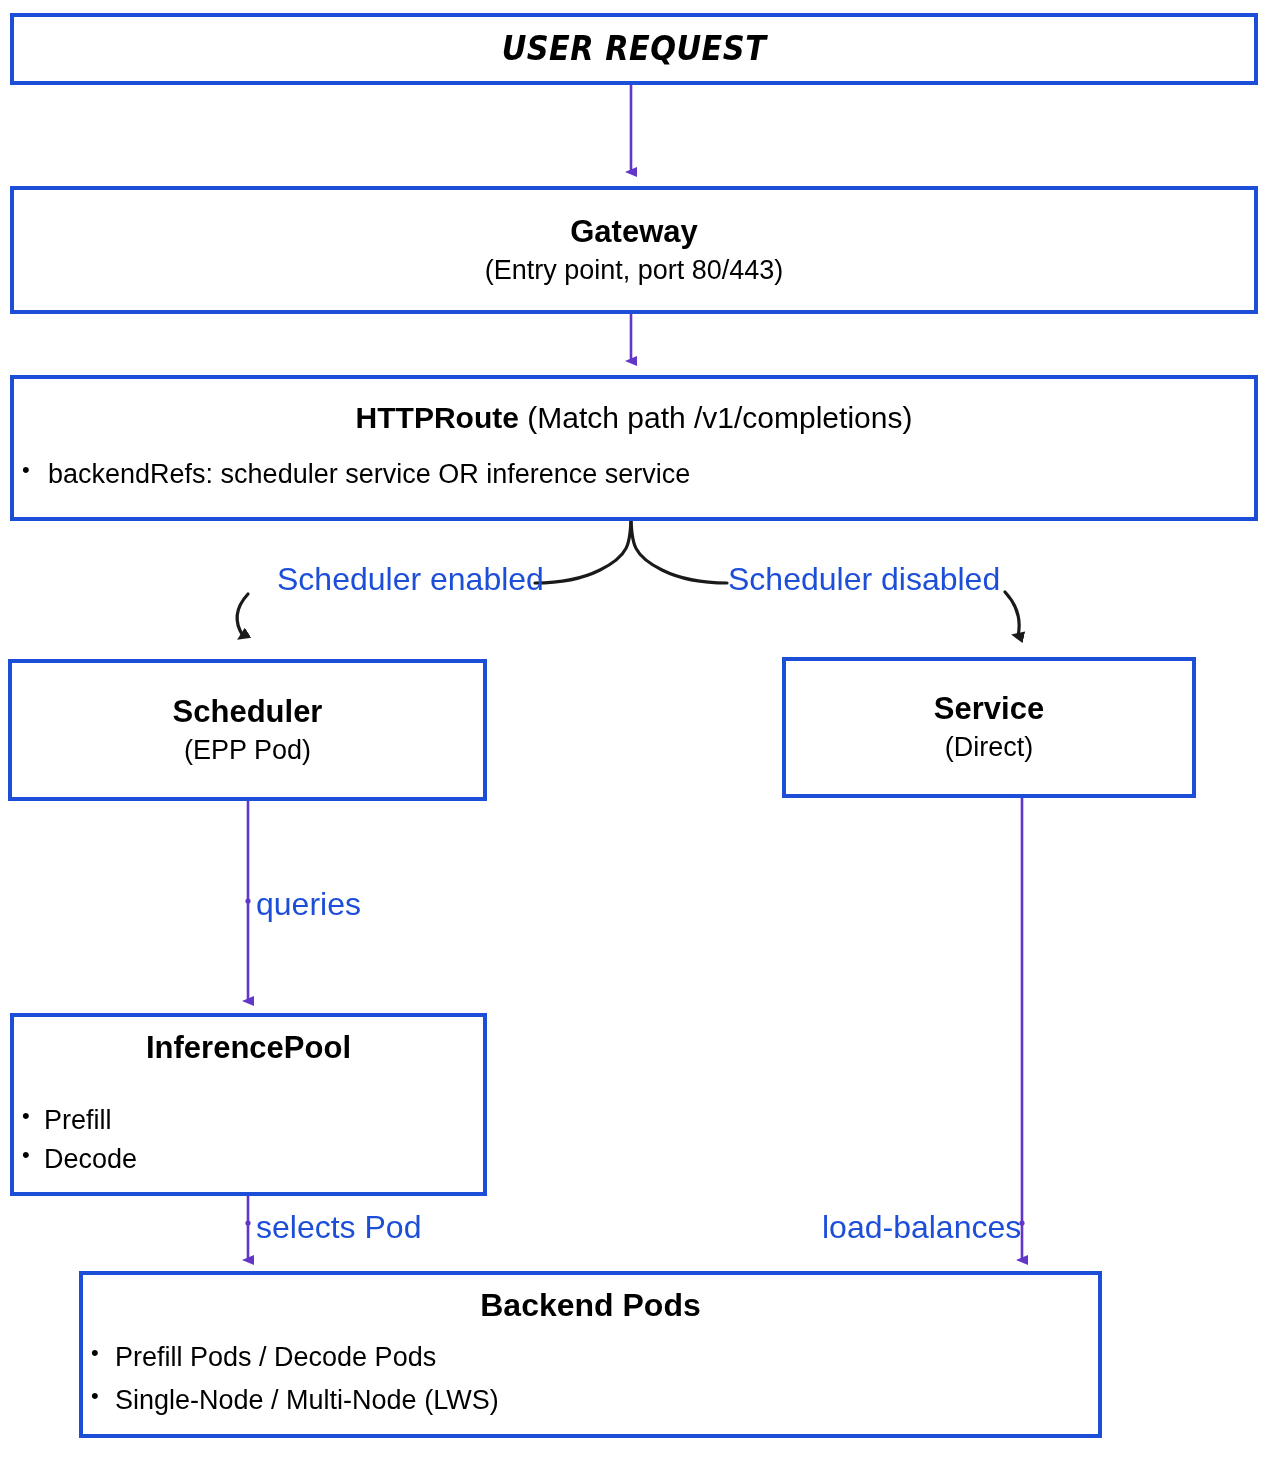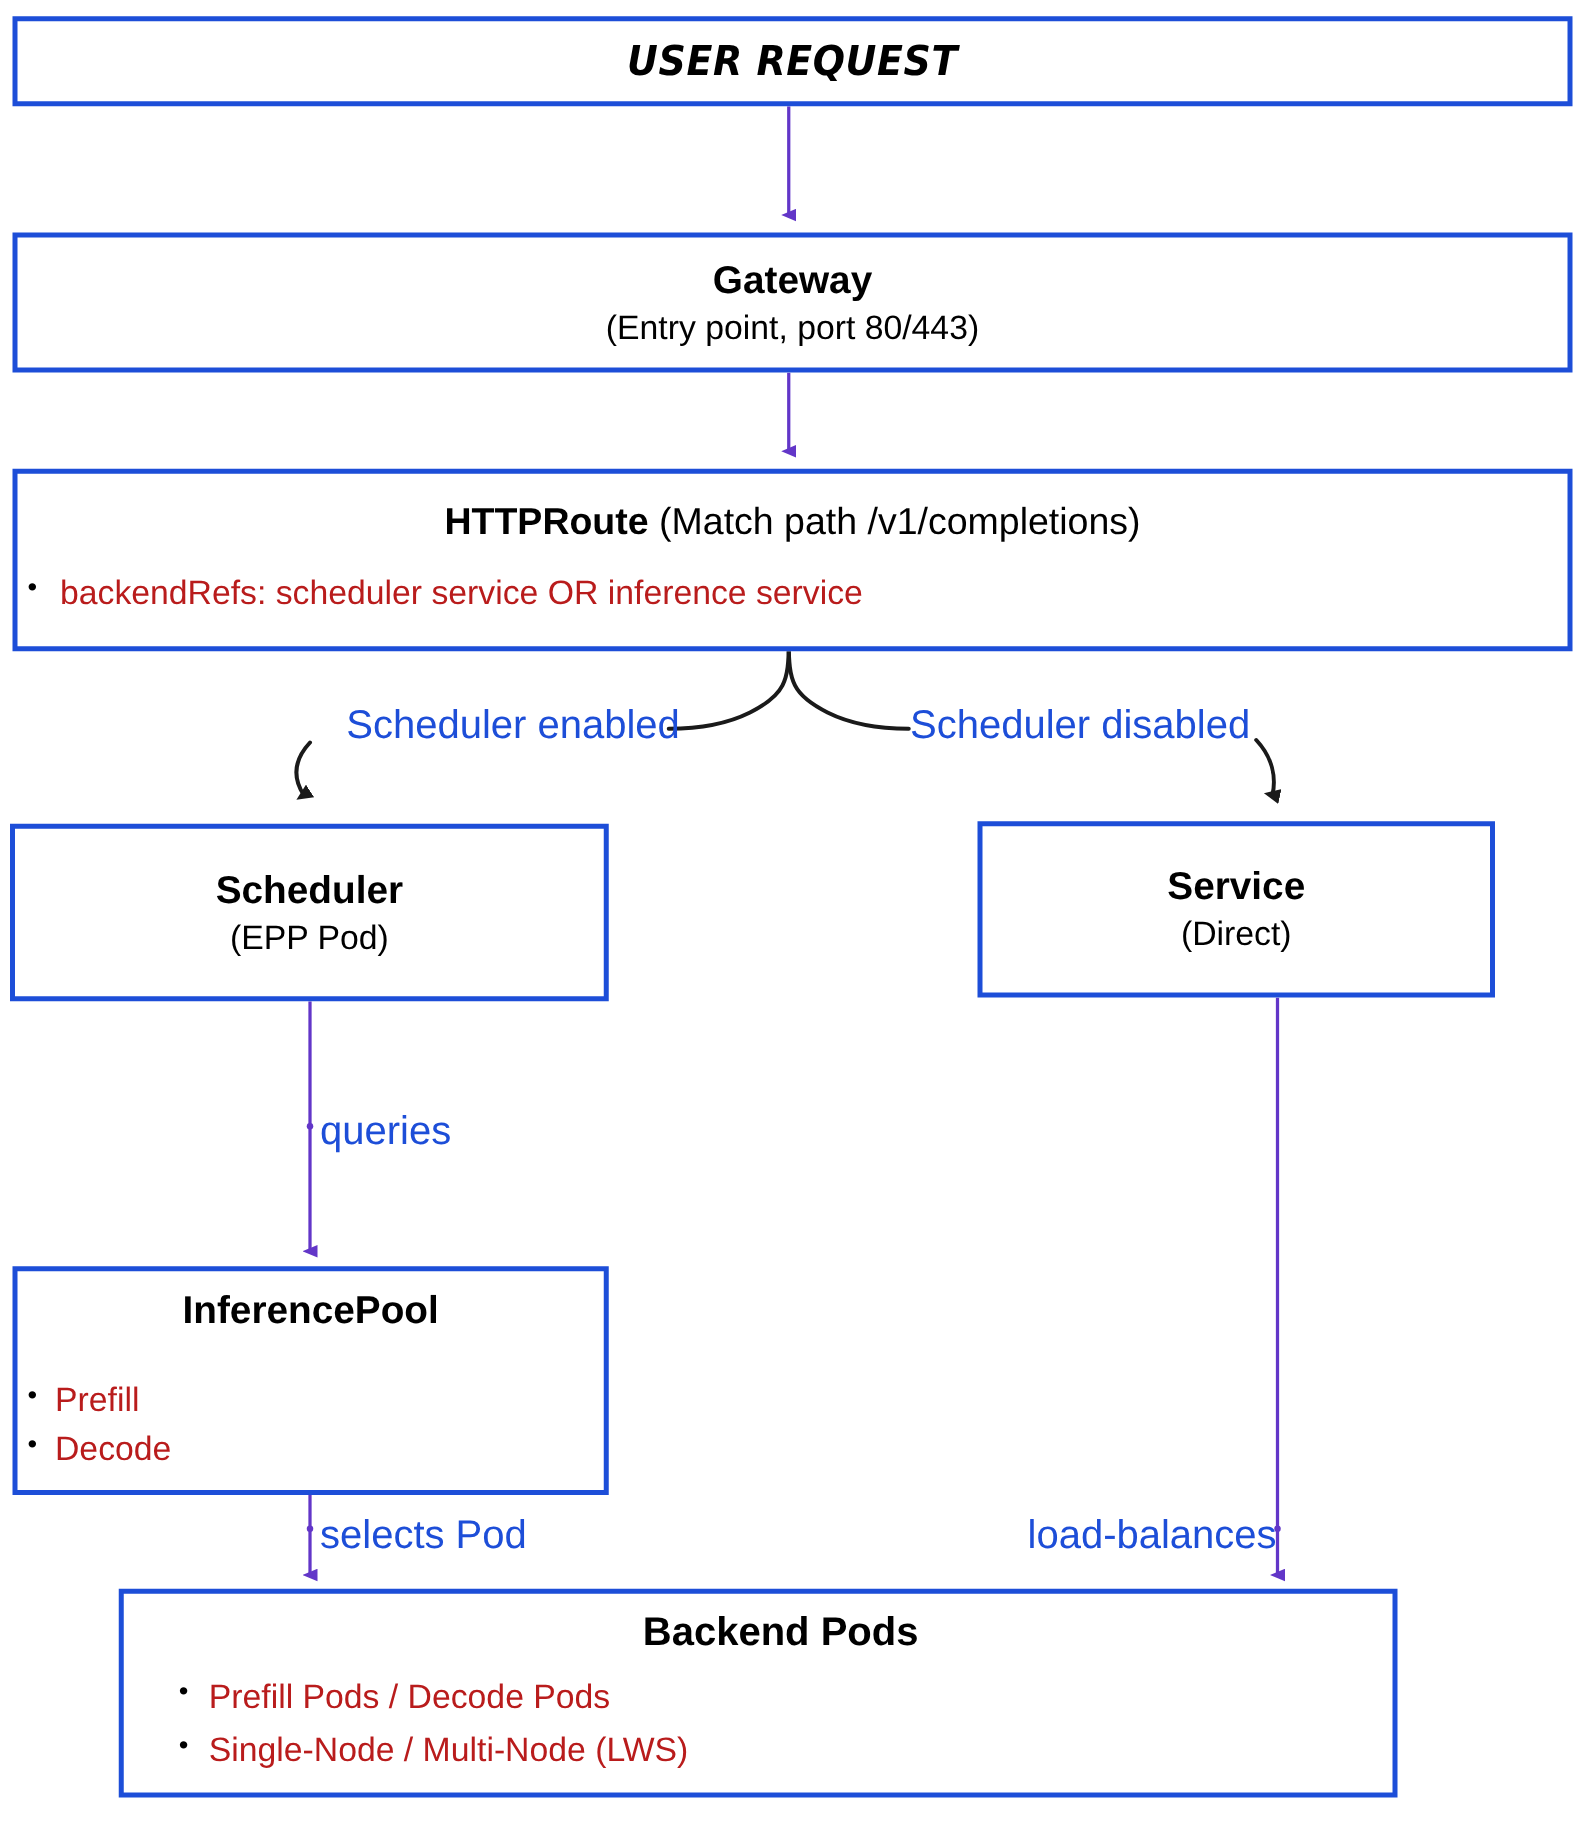"Gateway" div.node { height: 112px -> 128px }
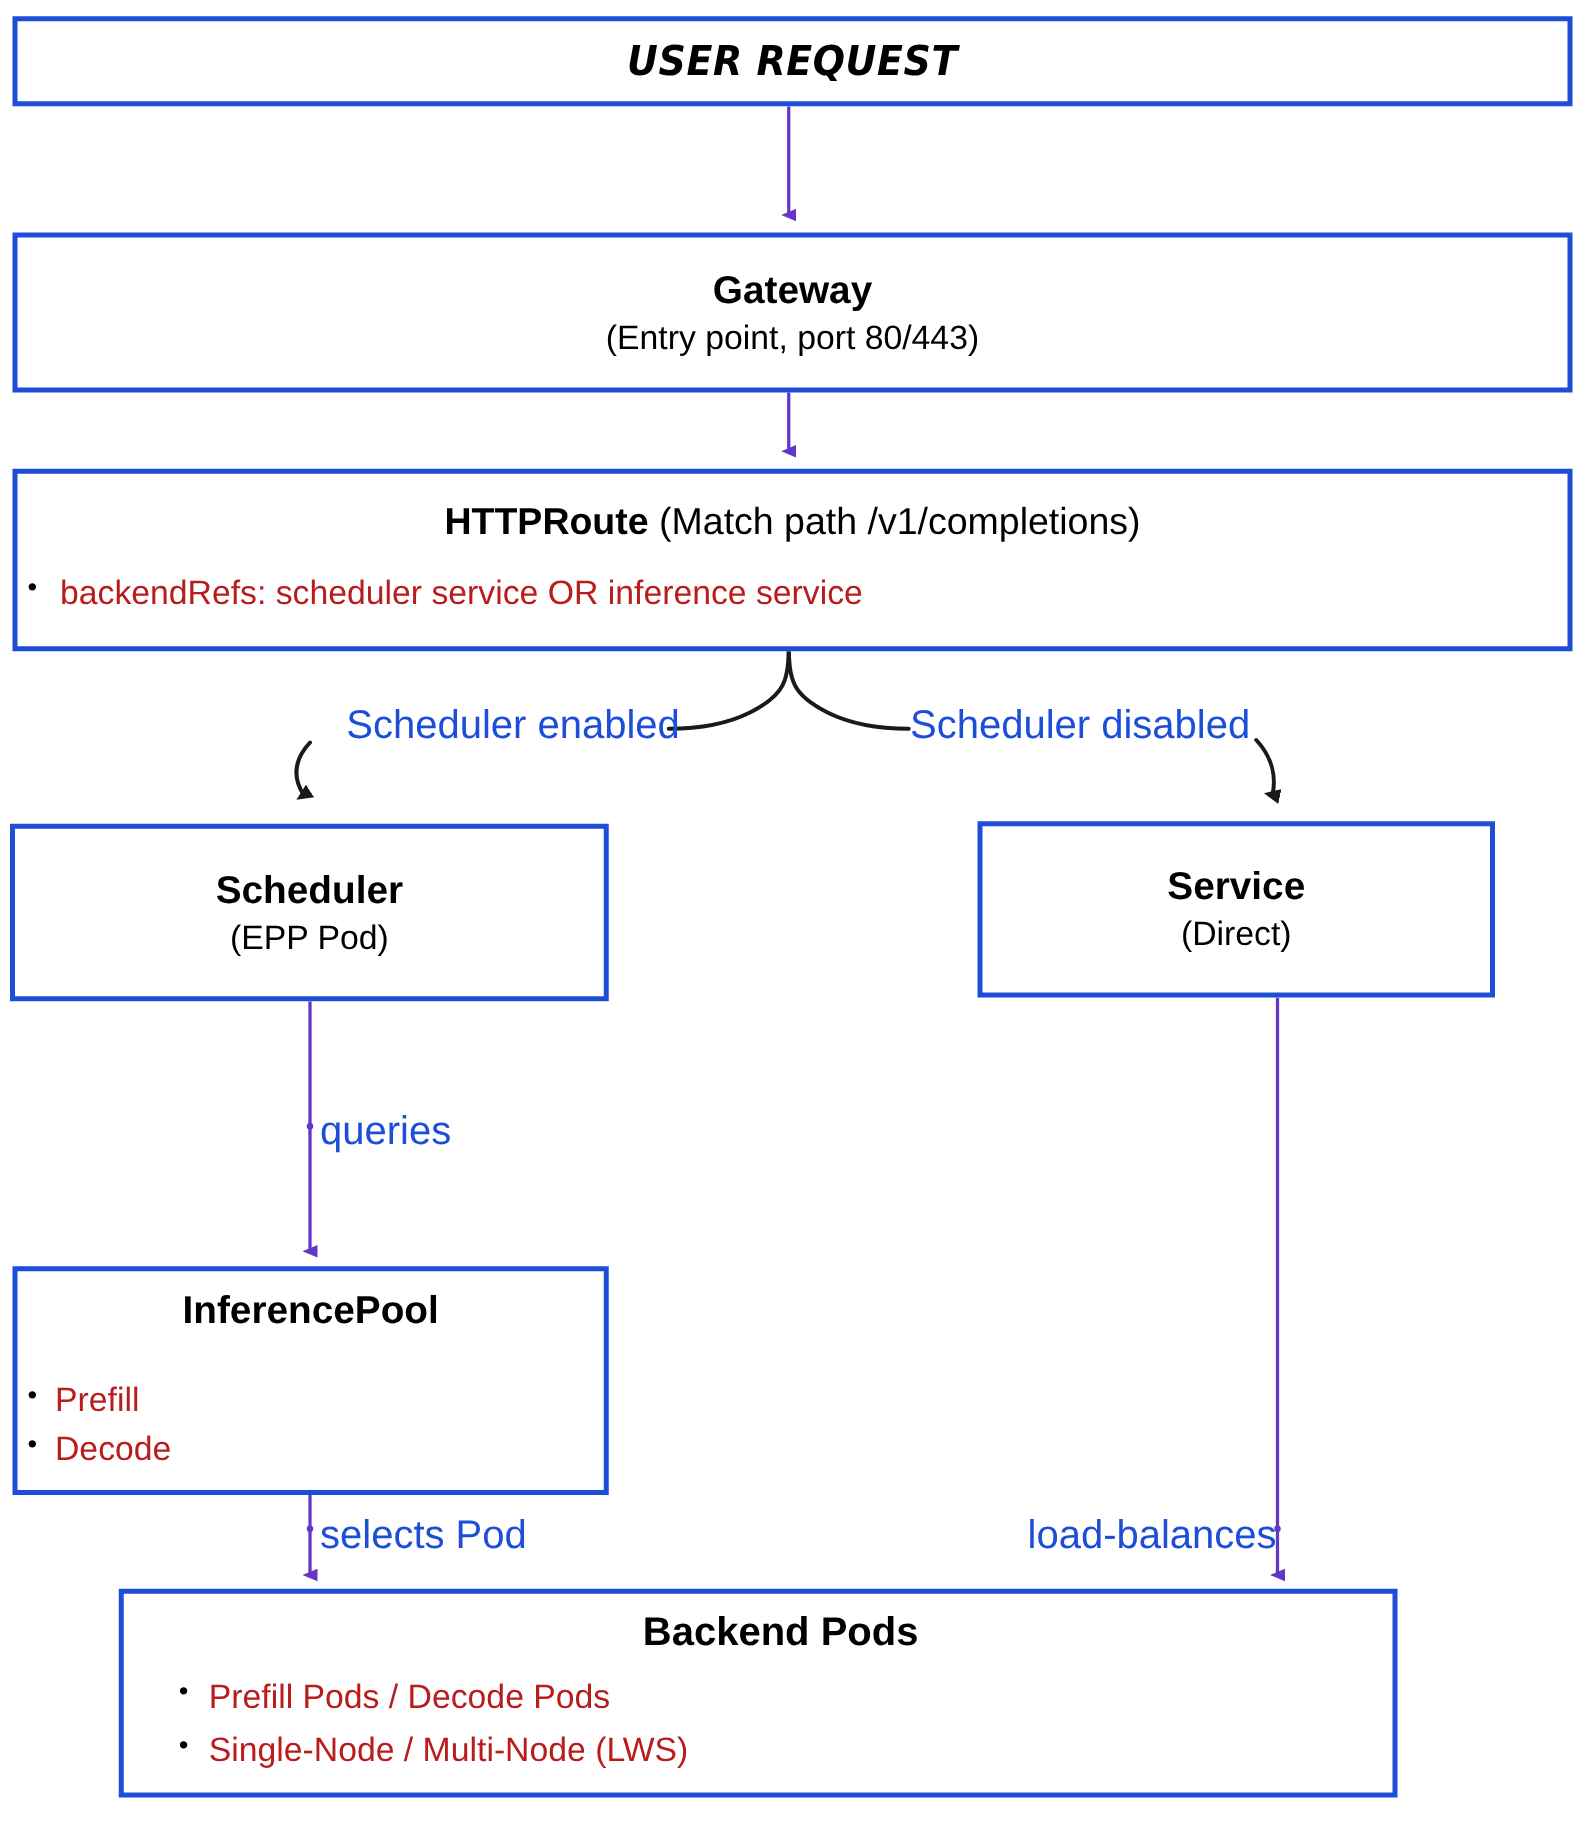"backendRefs: scheduler service OR" .bullets li { color: #b91c1c -> #000000 }
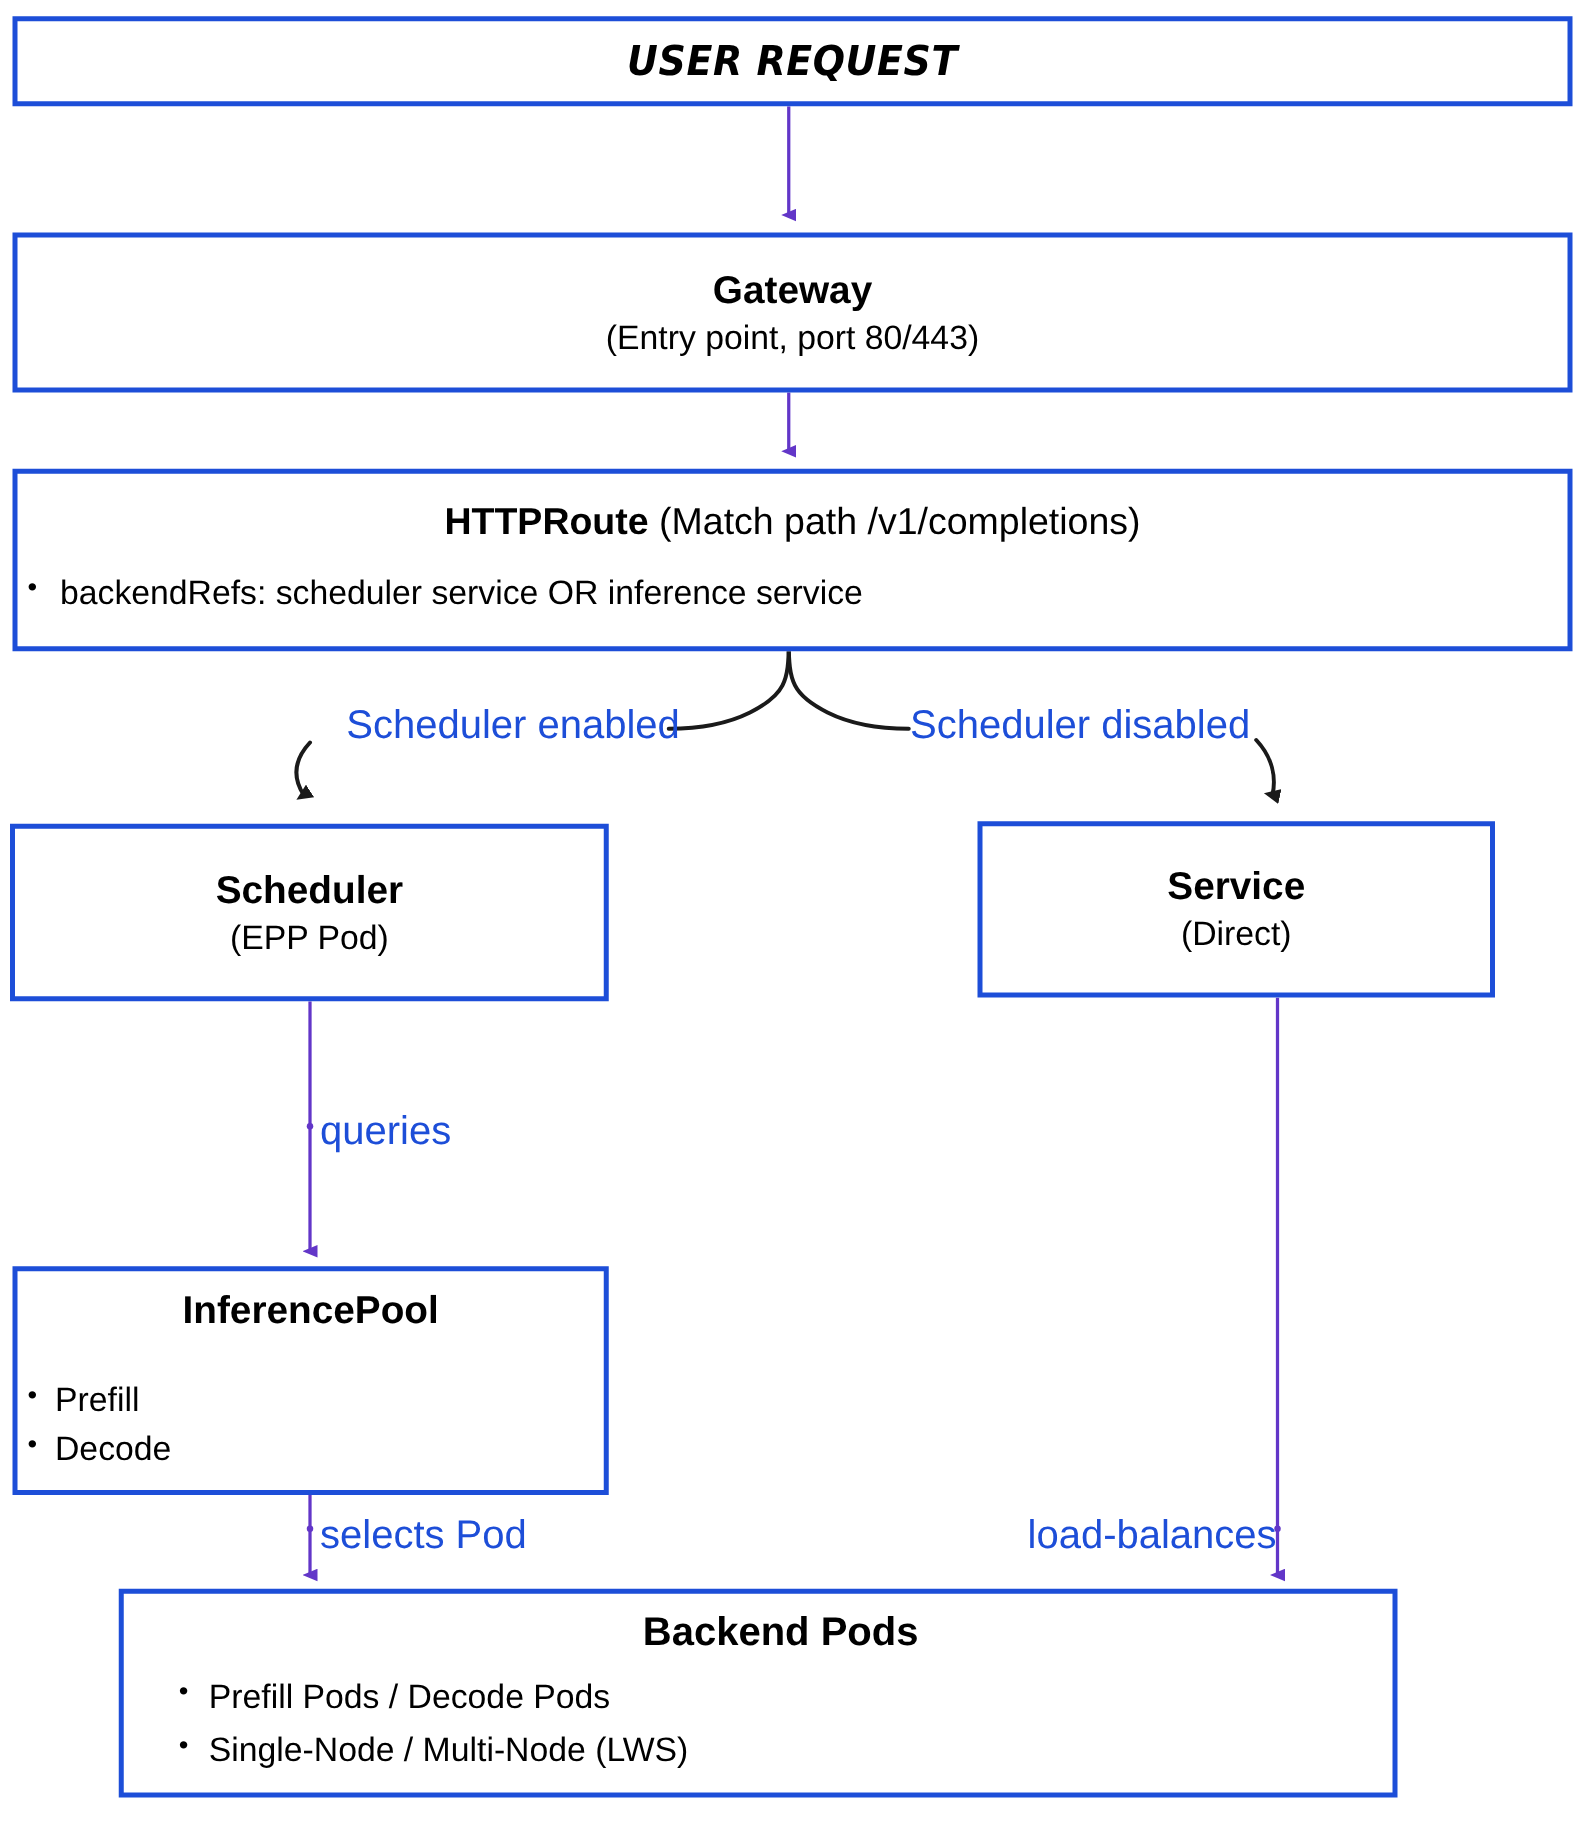"Backend Pods" div.node { left: 95px -> 79px; padding-left: 36px -> none }
